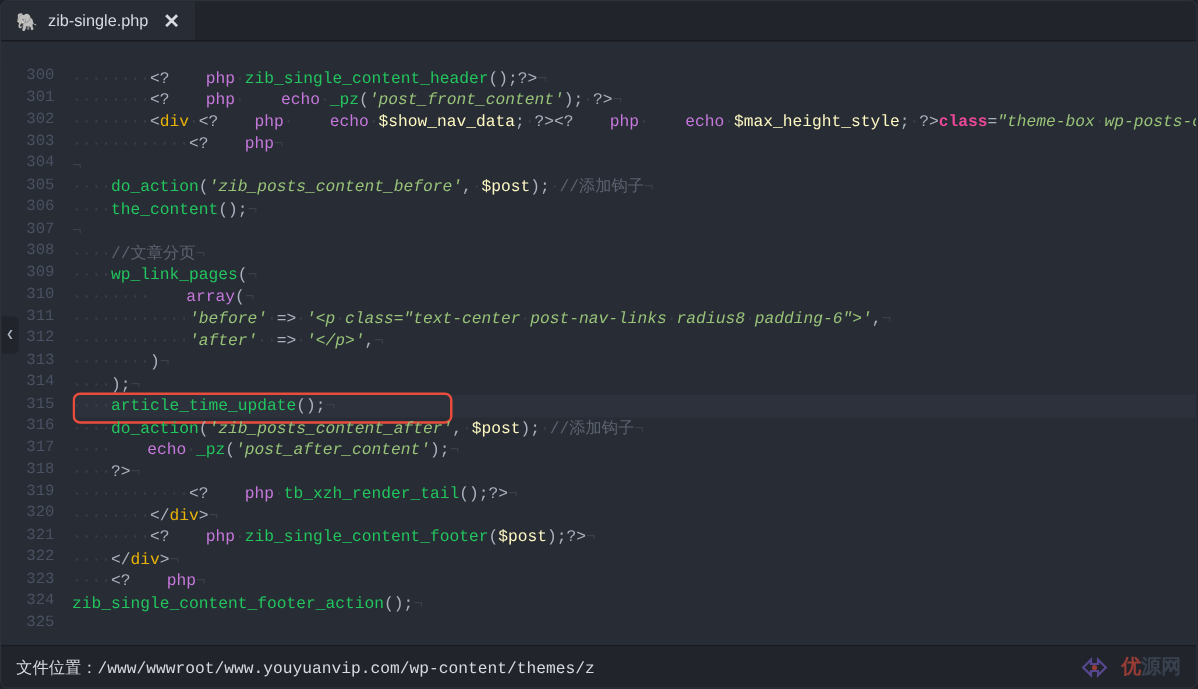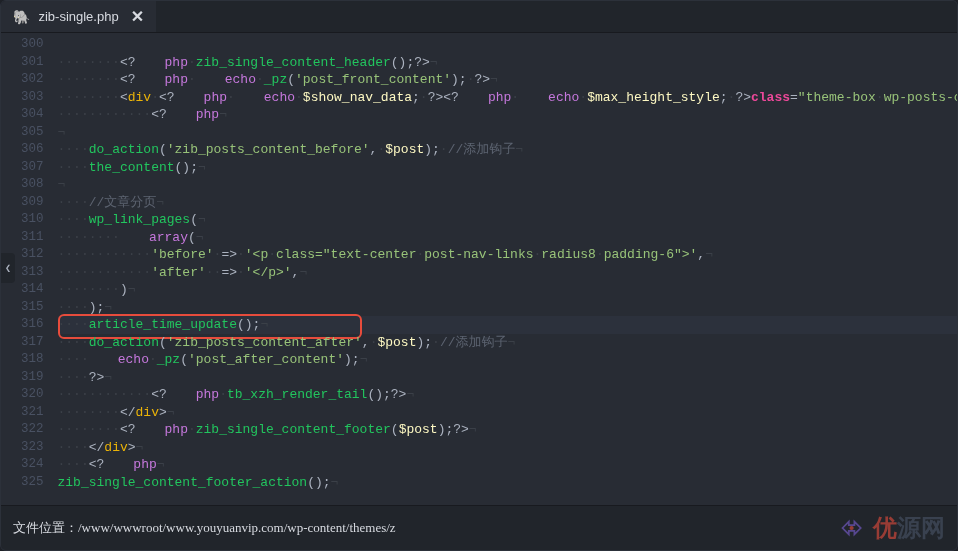"300" .gutter { margin-top: none -> 16px }
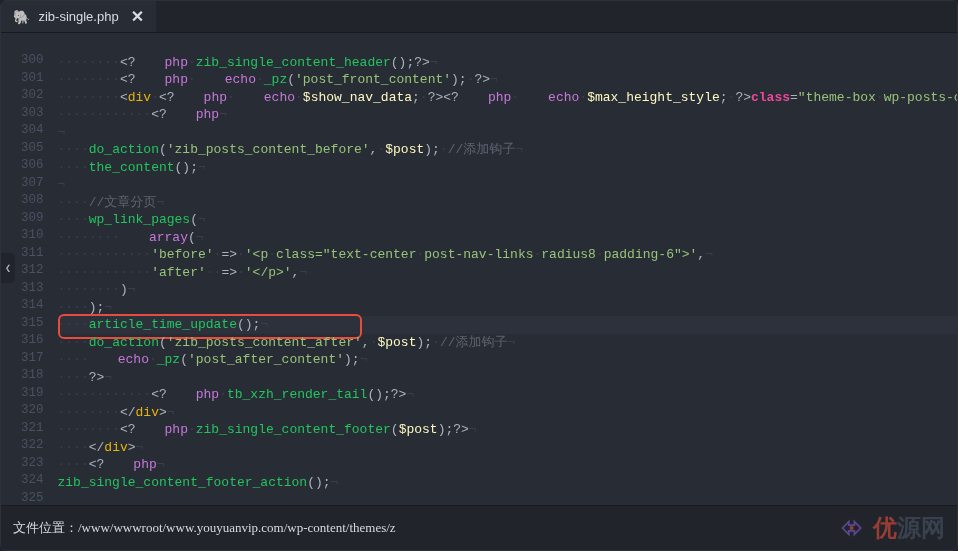"'post_front_content'" .str { font-style: none -> italic }
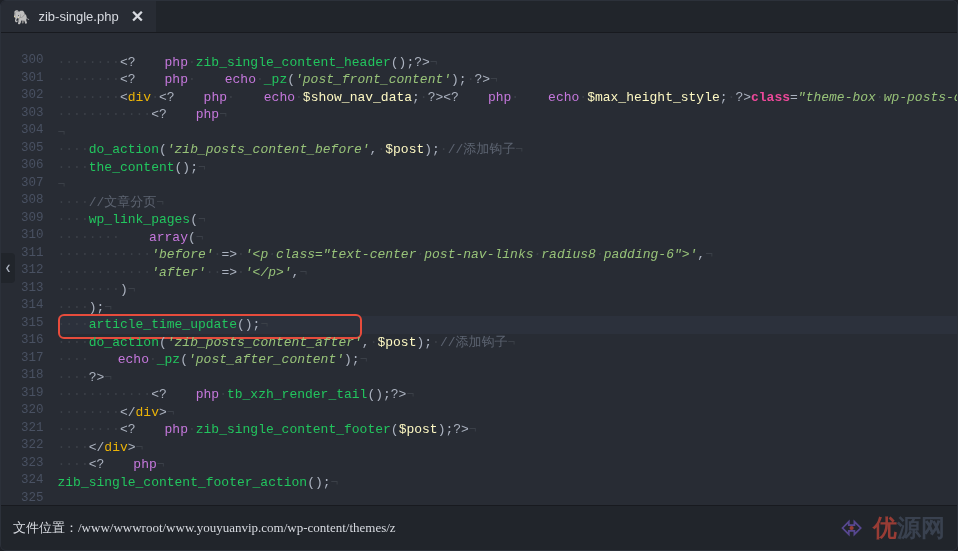"文件位置：/www/wwwroot/www.youyuanvip.com/wp-" .statusbar { font-family: Liberation Serif, serif -> Liberation Mono, monospace }
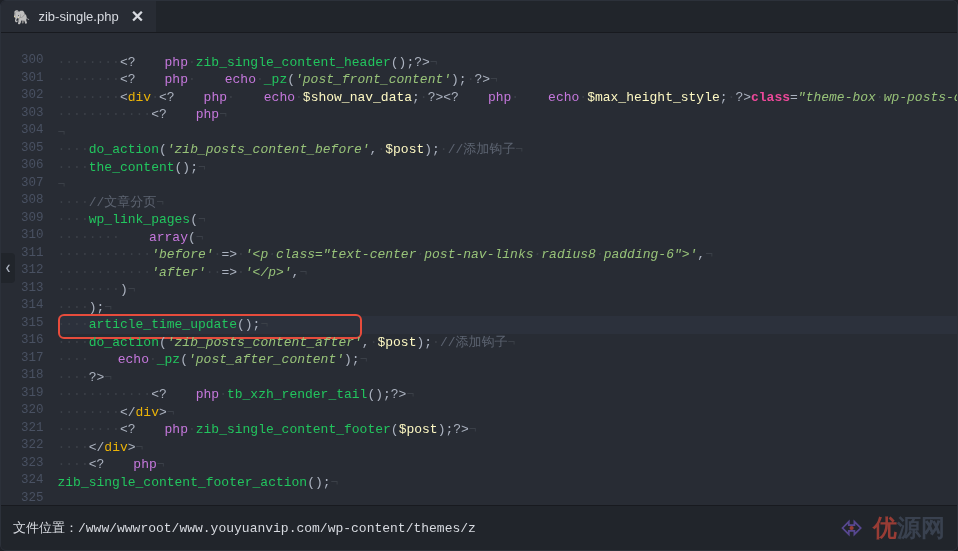"优源网" .wm-text { font-size: 24px -> 16px }
